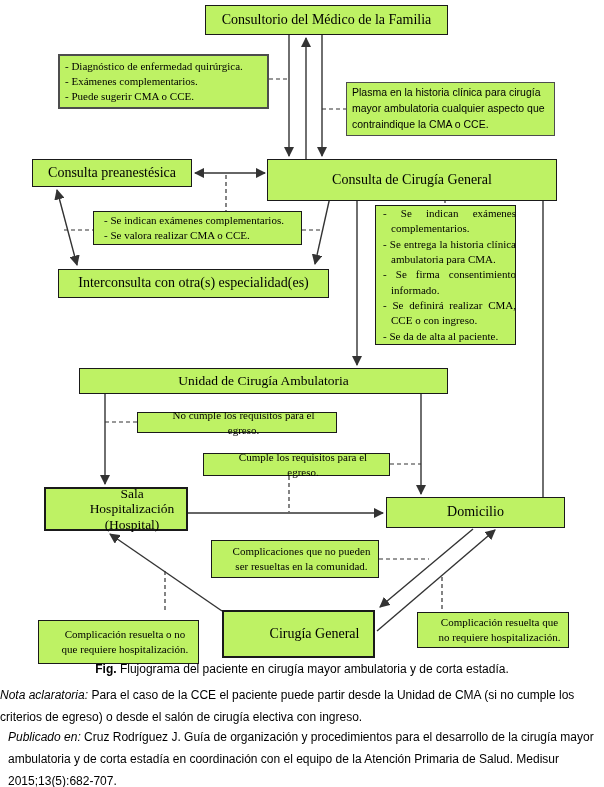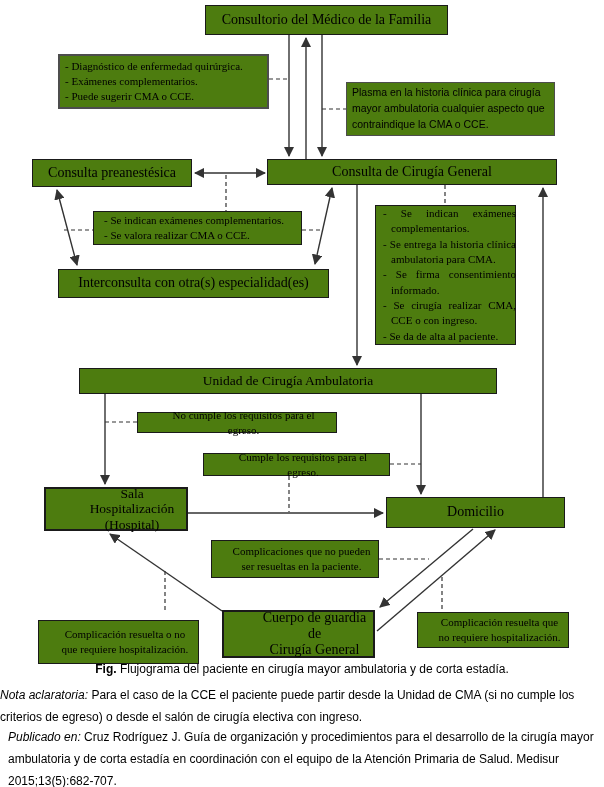"Consultorio del Médico de la" .box { background: #4d7c0f -> #bef264 }
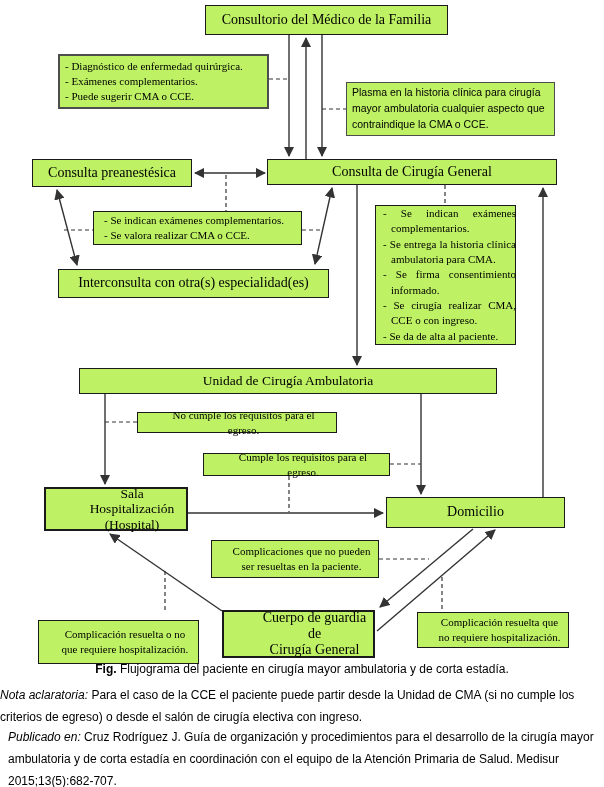"Consulta de Cirugía General" div.box { height: 26px -> 42px }
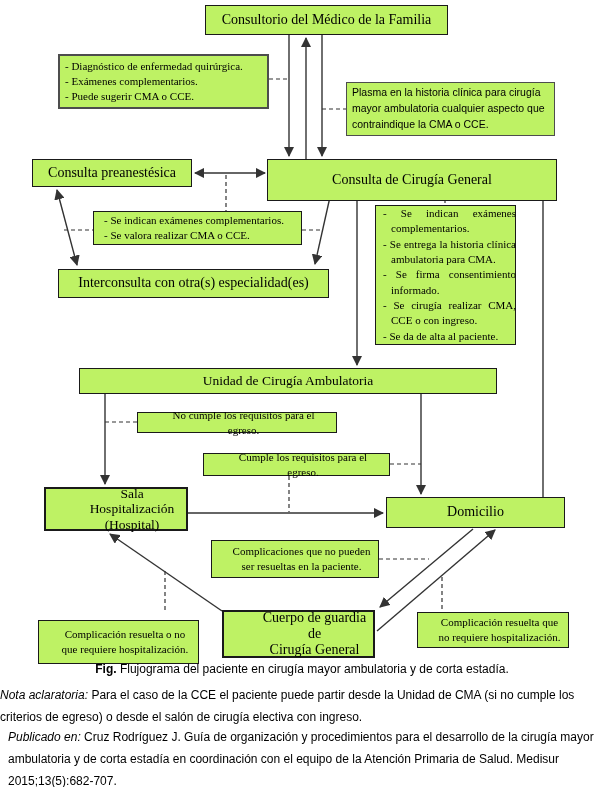"- Se cirugía realizar CMA," div.ln { text: cirugía -> definirá }
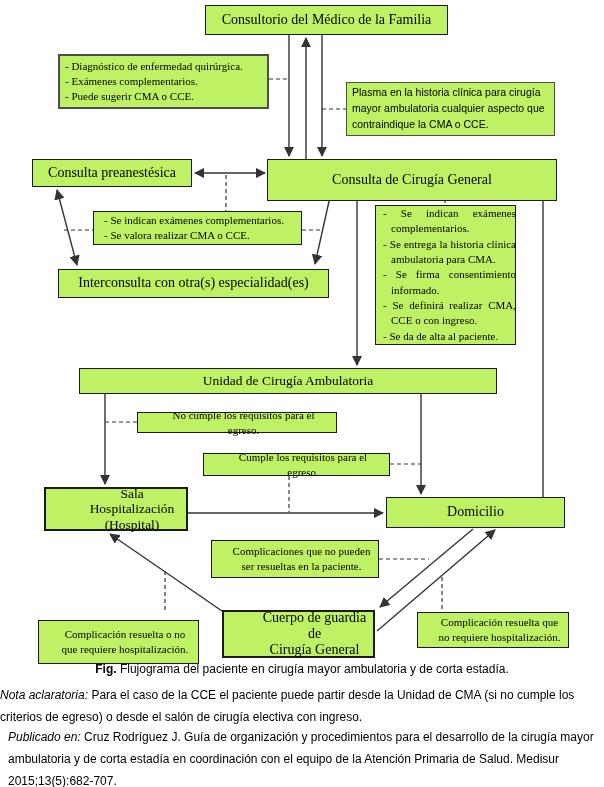"Unidad de Cirugía Ambulatoria" div.box { width: 418px -> 369px }
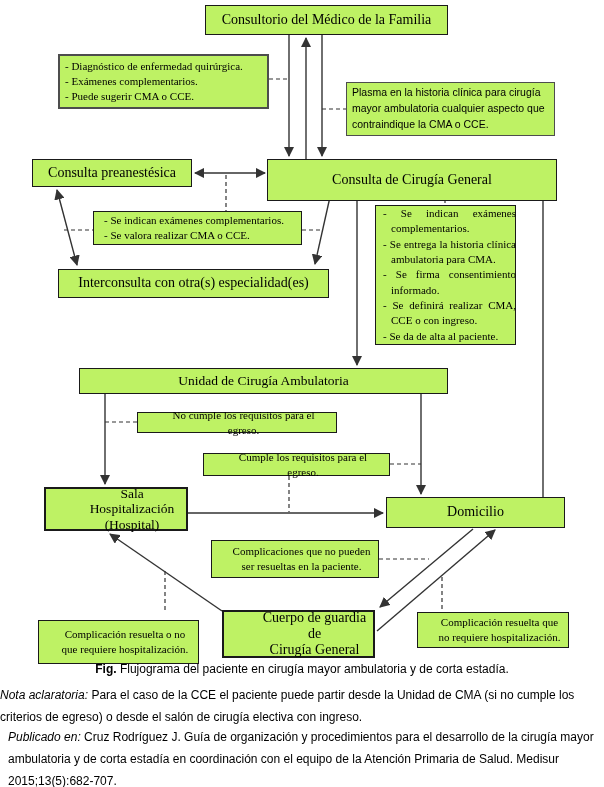"Complicaciones que no pueden ser" div.ln { text: paciente -> comunidad }
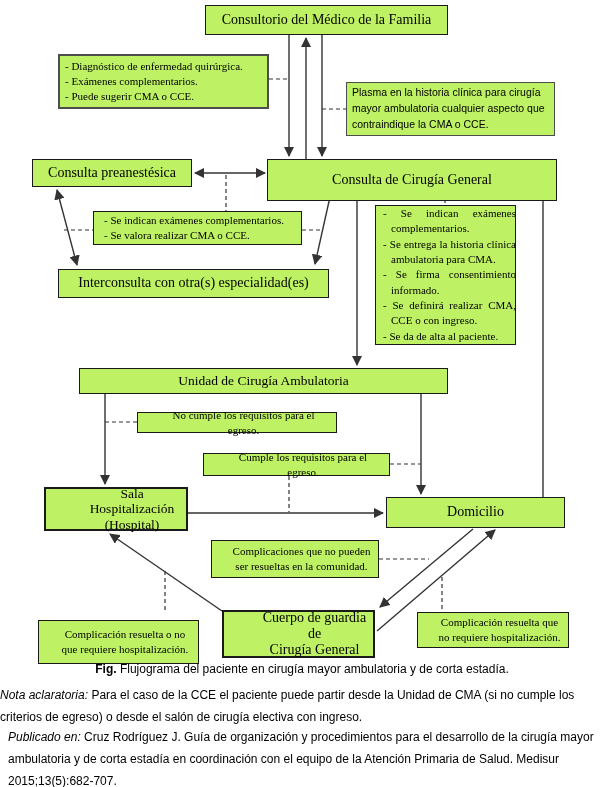"Cuerpo de guardia de" span { html: <span>Cuerpo de guardia de</span> -> none }
